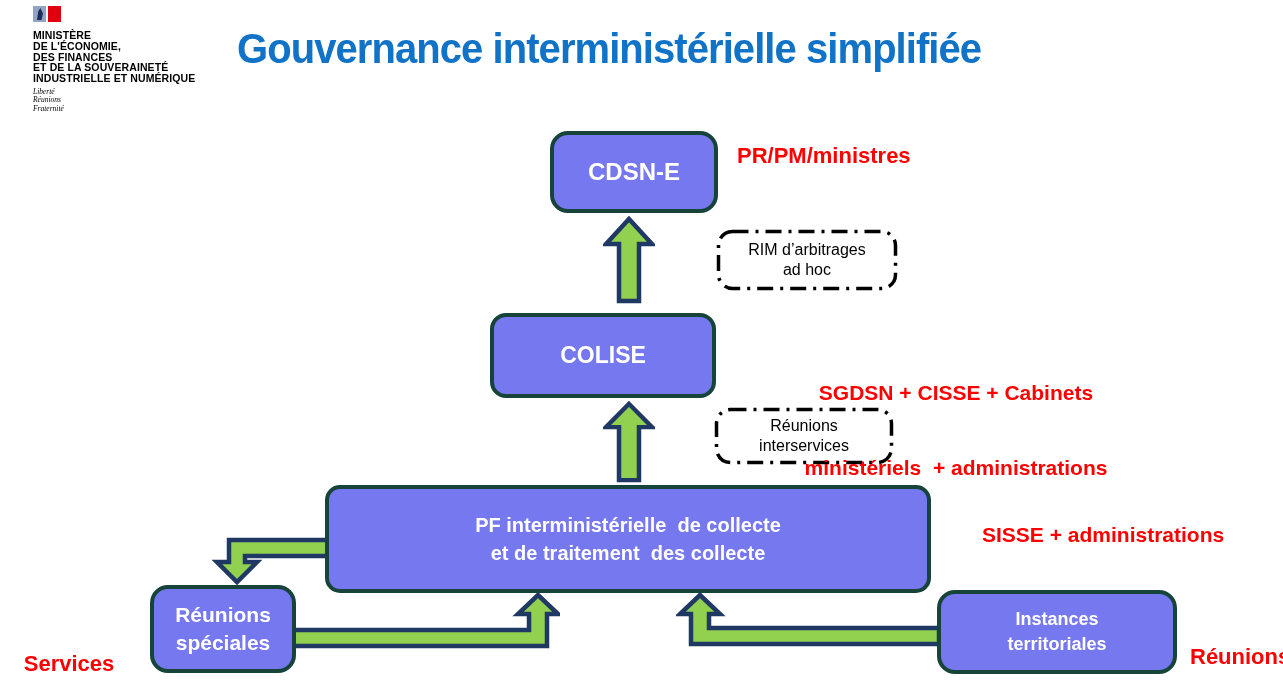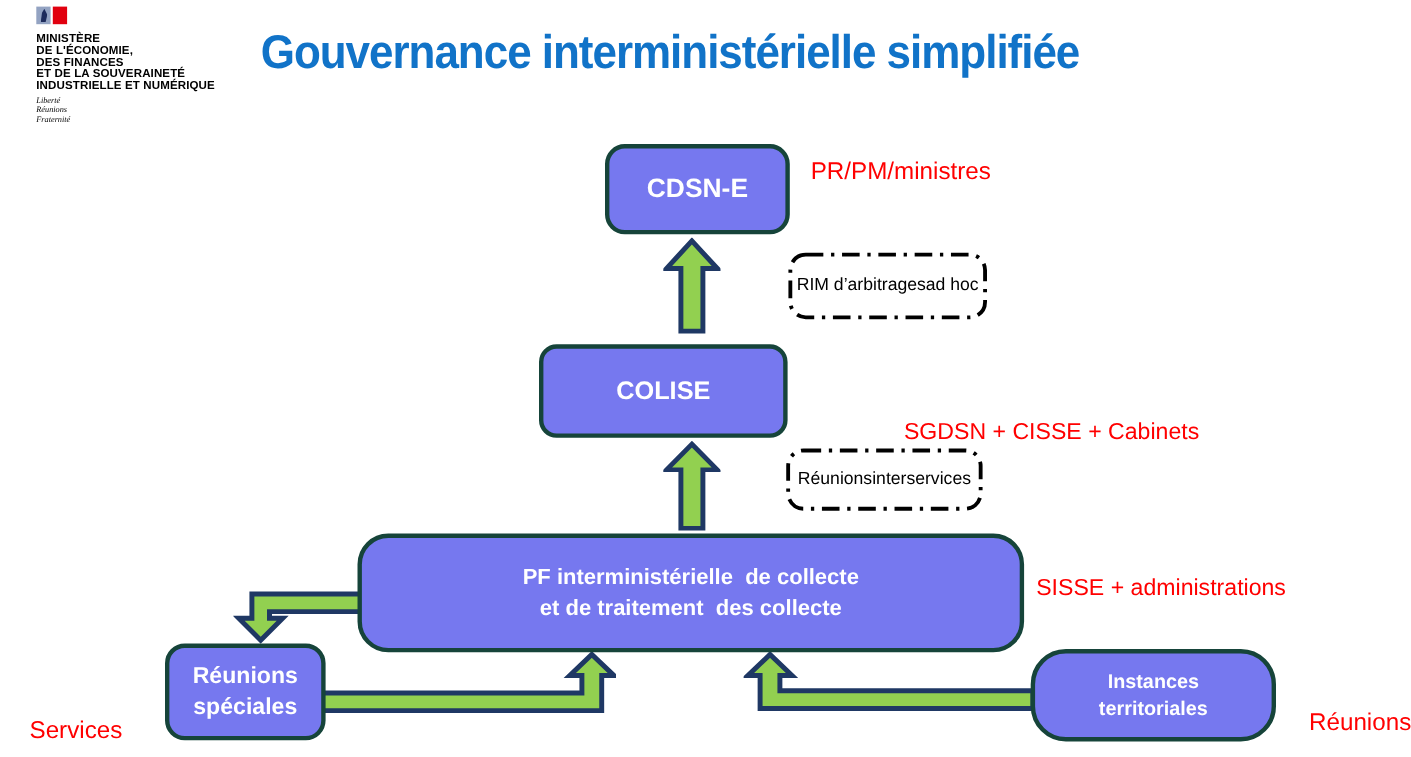"PR/PM/ministres" .red { font-weight: normal -> bold }
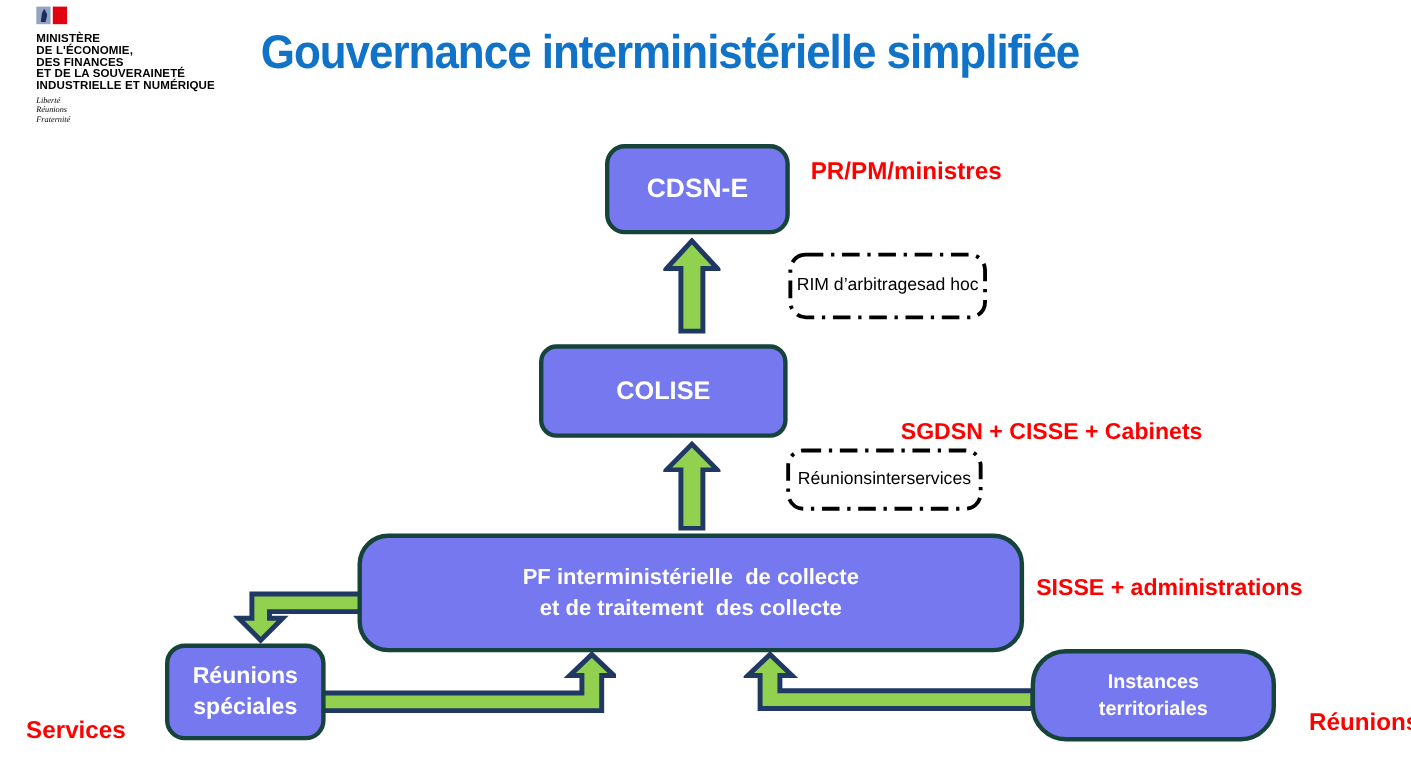"RIM d’arbitrages" .dashed .txt { flex-direction: row -> column }
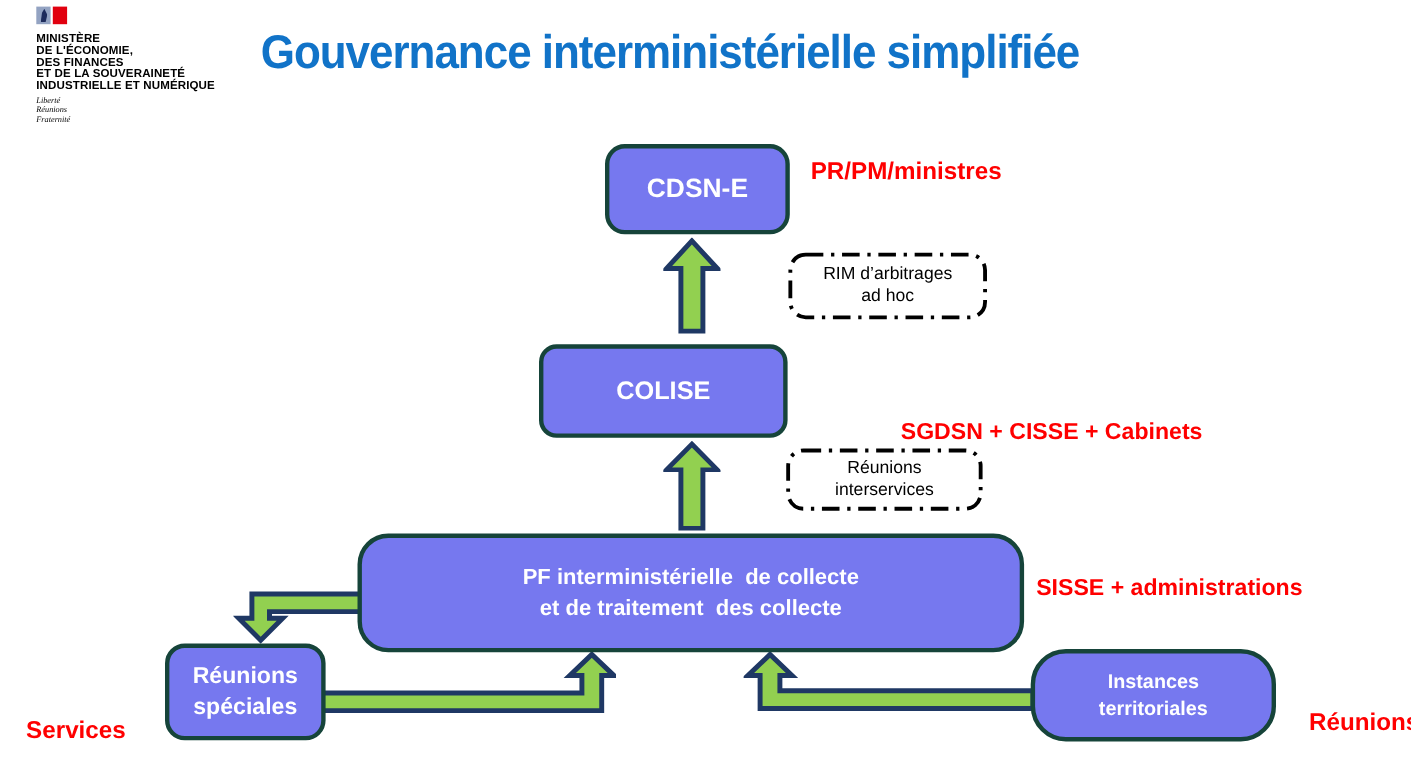"ministériels + administrations" div { html: none -> <div>ministériels + administrations</div> }
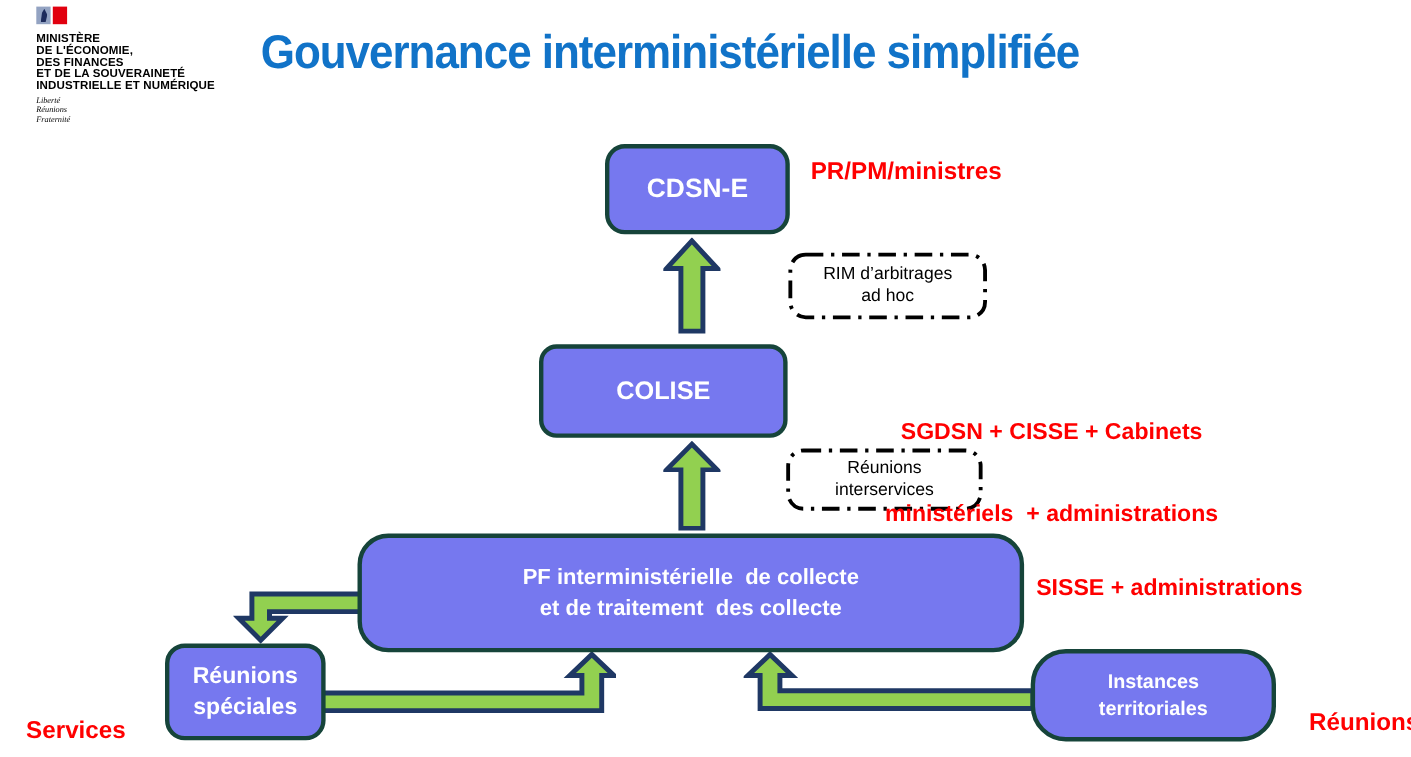"PF interministérielle de collecte" .n-pf { border-radius: 28px -> 15px }
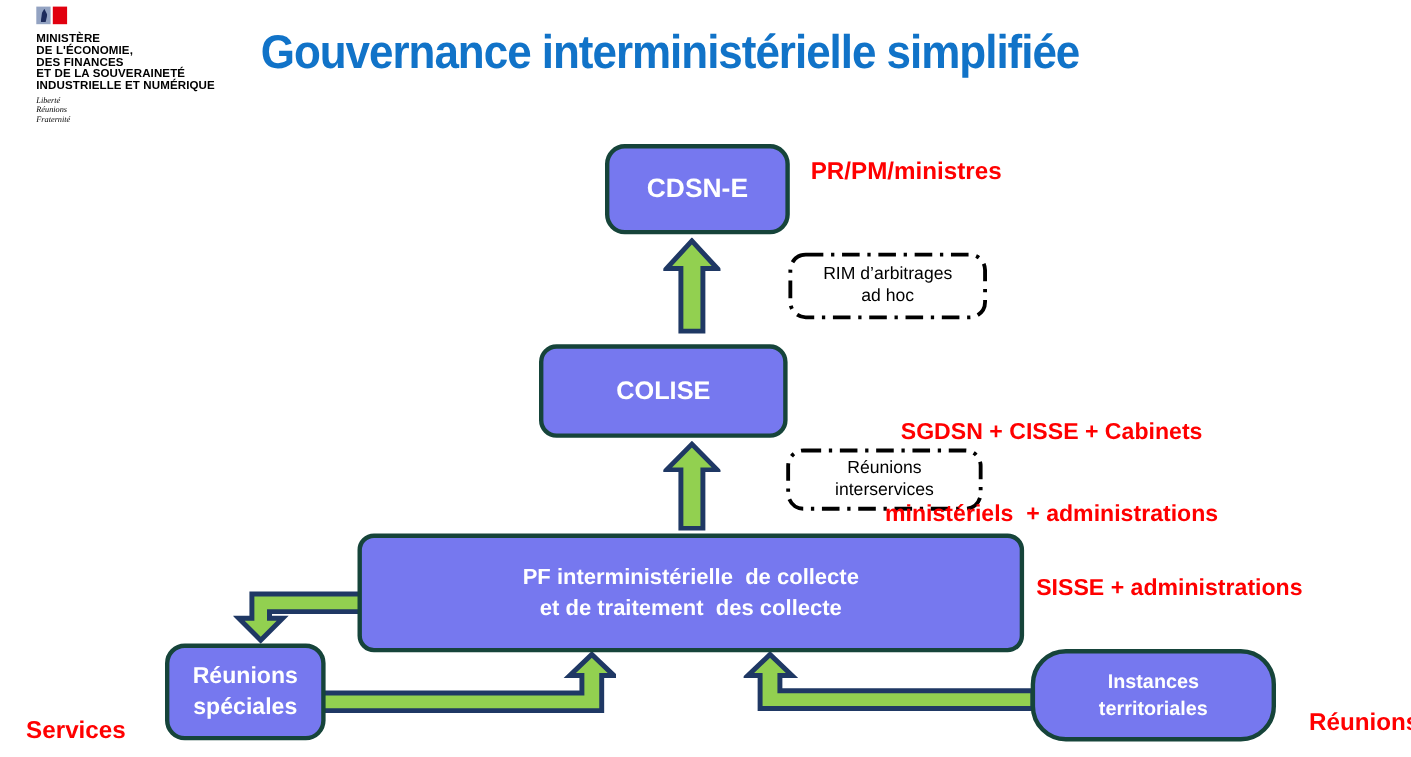"SISSE + administrations" .l-sisse { left: 942px -> 982px }
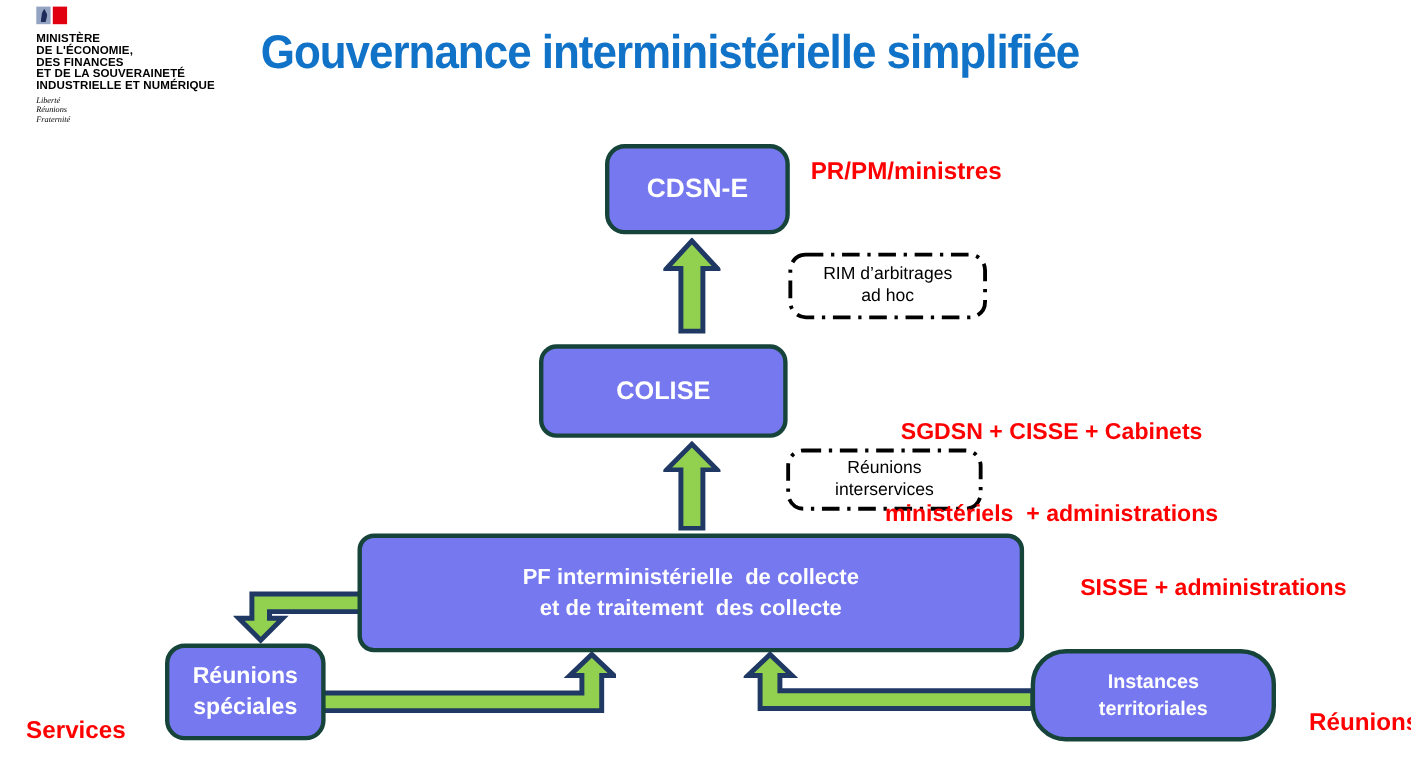"Instances" .n-instances { border-radius: 32px -> 18px; width: 223px -> 240px }
